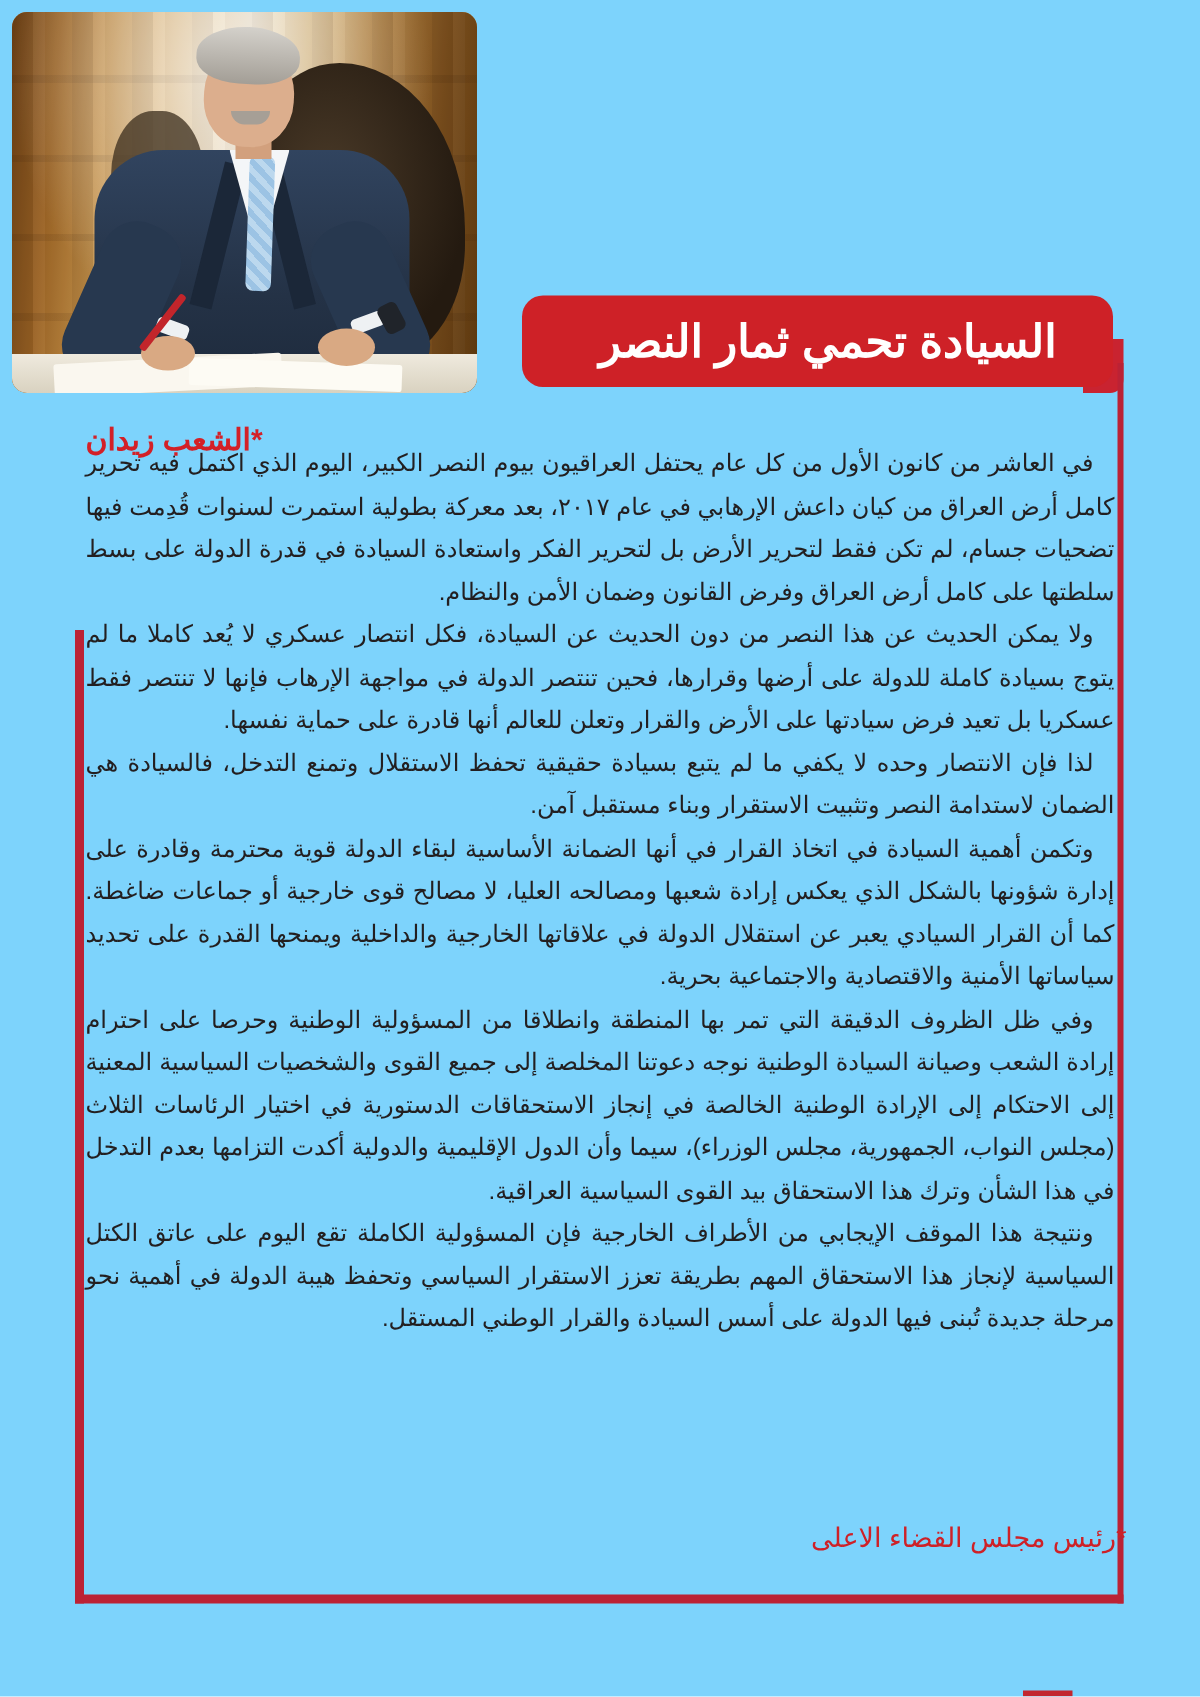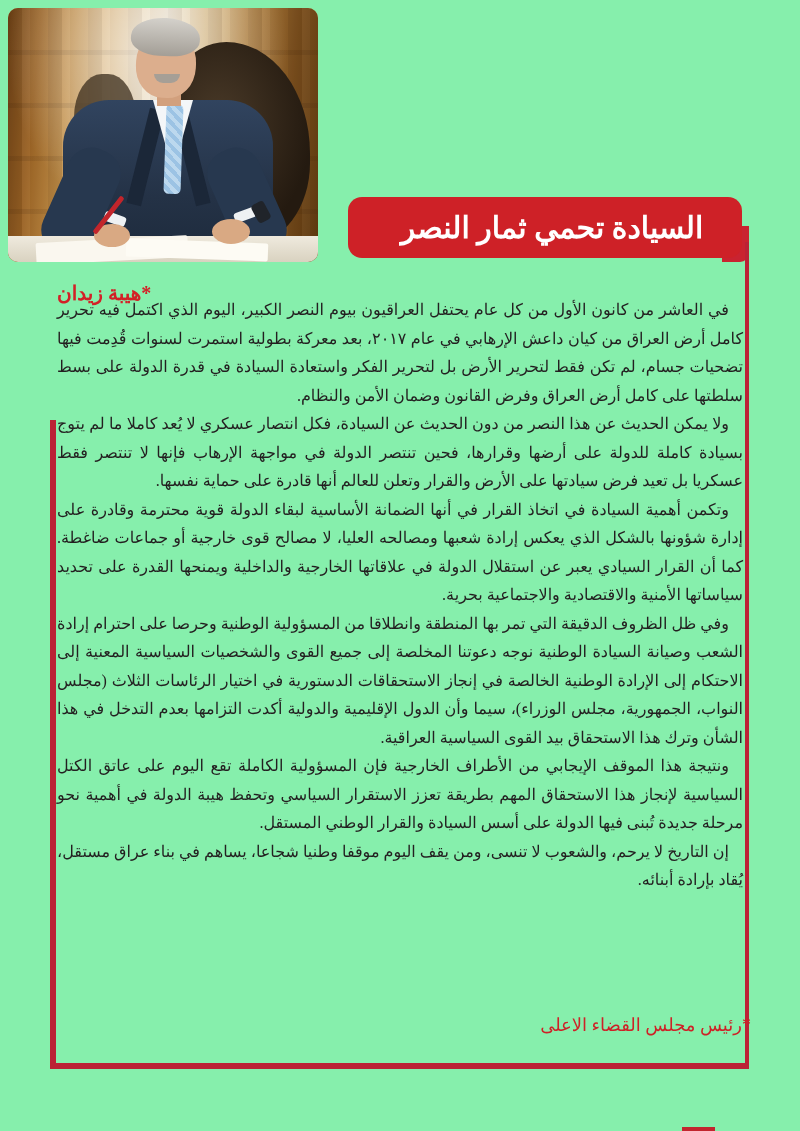"السيادة تحمي ثمار النصر" .page { background: #86efac -> #7dd3fc; font-family: Liberation Serif, serif -> Liberation Sans, sans-serif }
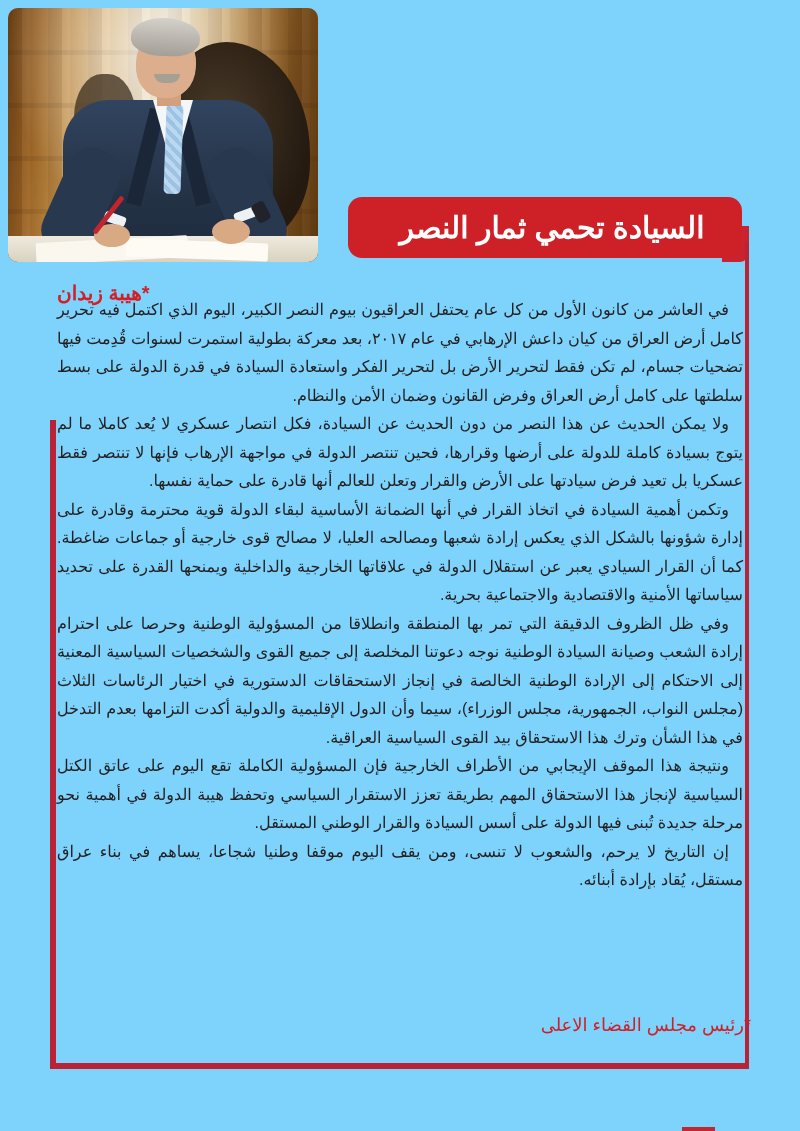"*هيبة زيدان" div.byline { text: هيبة -> الشعب }
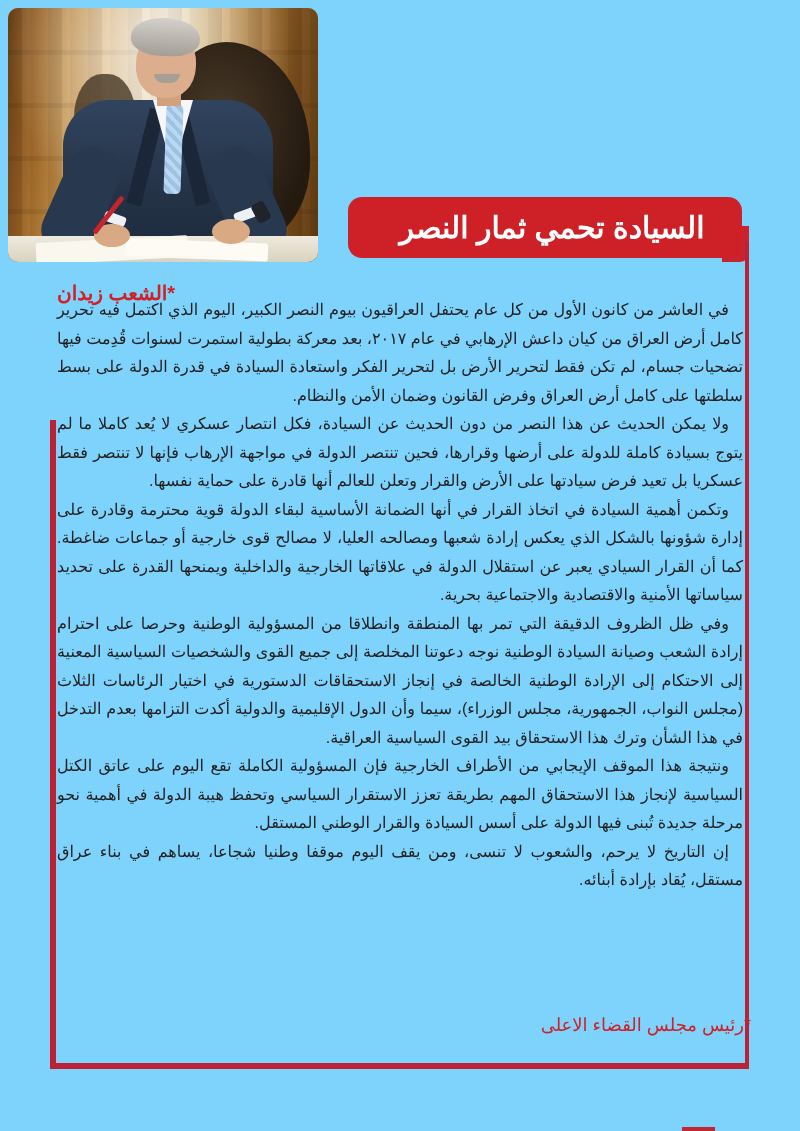"لذا فإن الانتصار وحده لا" p { html: none -> <p>لذا فإن الانتصار وحده لا يكفي ما لم يتبع بسيادة حقيقية تحفظ الاستقلال وتمنع التدخل، فالسيادة هي الضمان لاستدامة النصر وتثبيت الاستقرار وبناء مستقبل آمن.</p> }
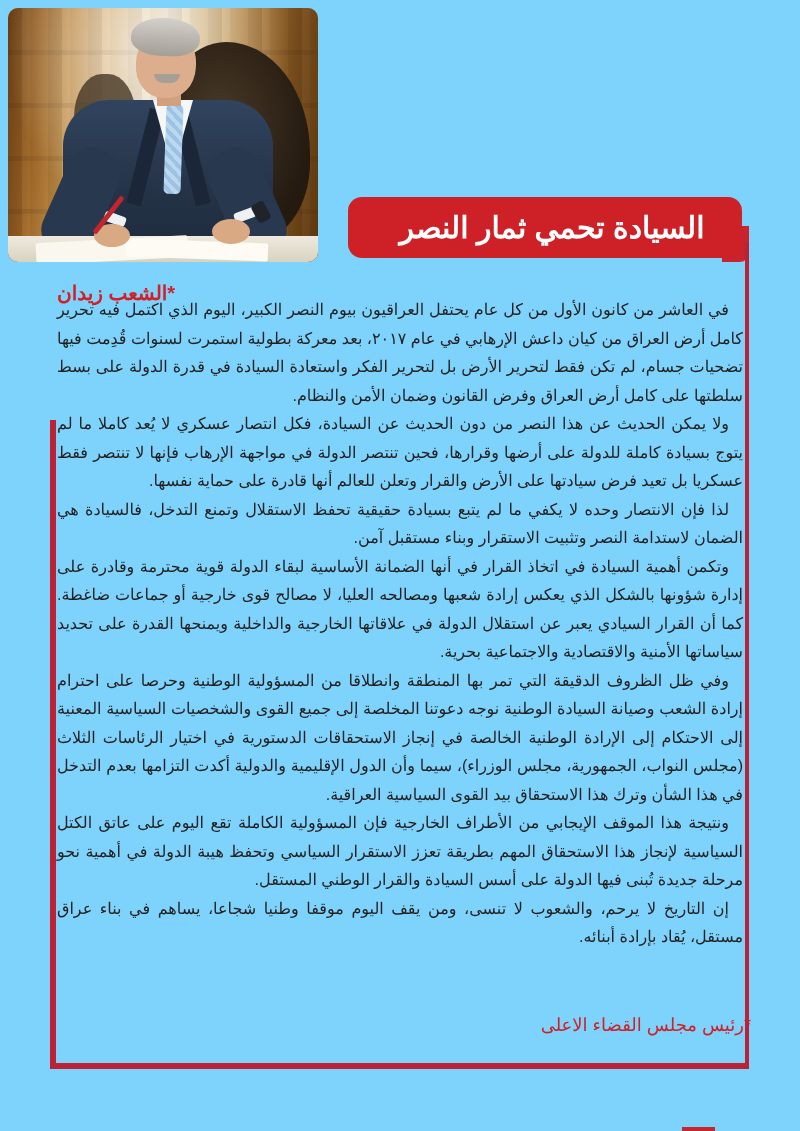"إن التاريخ لا يرحم، والشعوب" p { html: <p>إن التاريخ لا يرحم، والشعوب لا تنسى، ومن يقف اليوم موقفا وطنيا شجاعا، يساهم في بناء عراق مستقل، يُقاد بإرادة أبنائه.</p> -> none }
